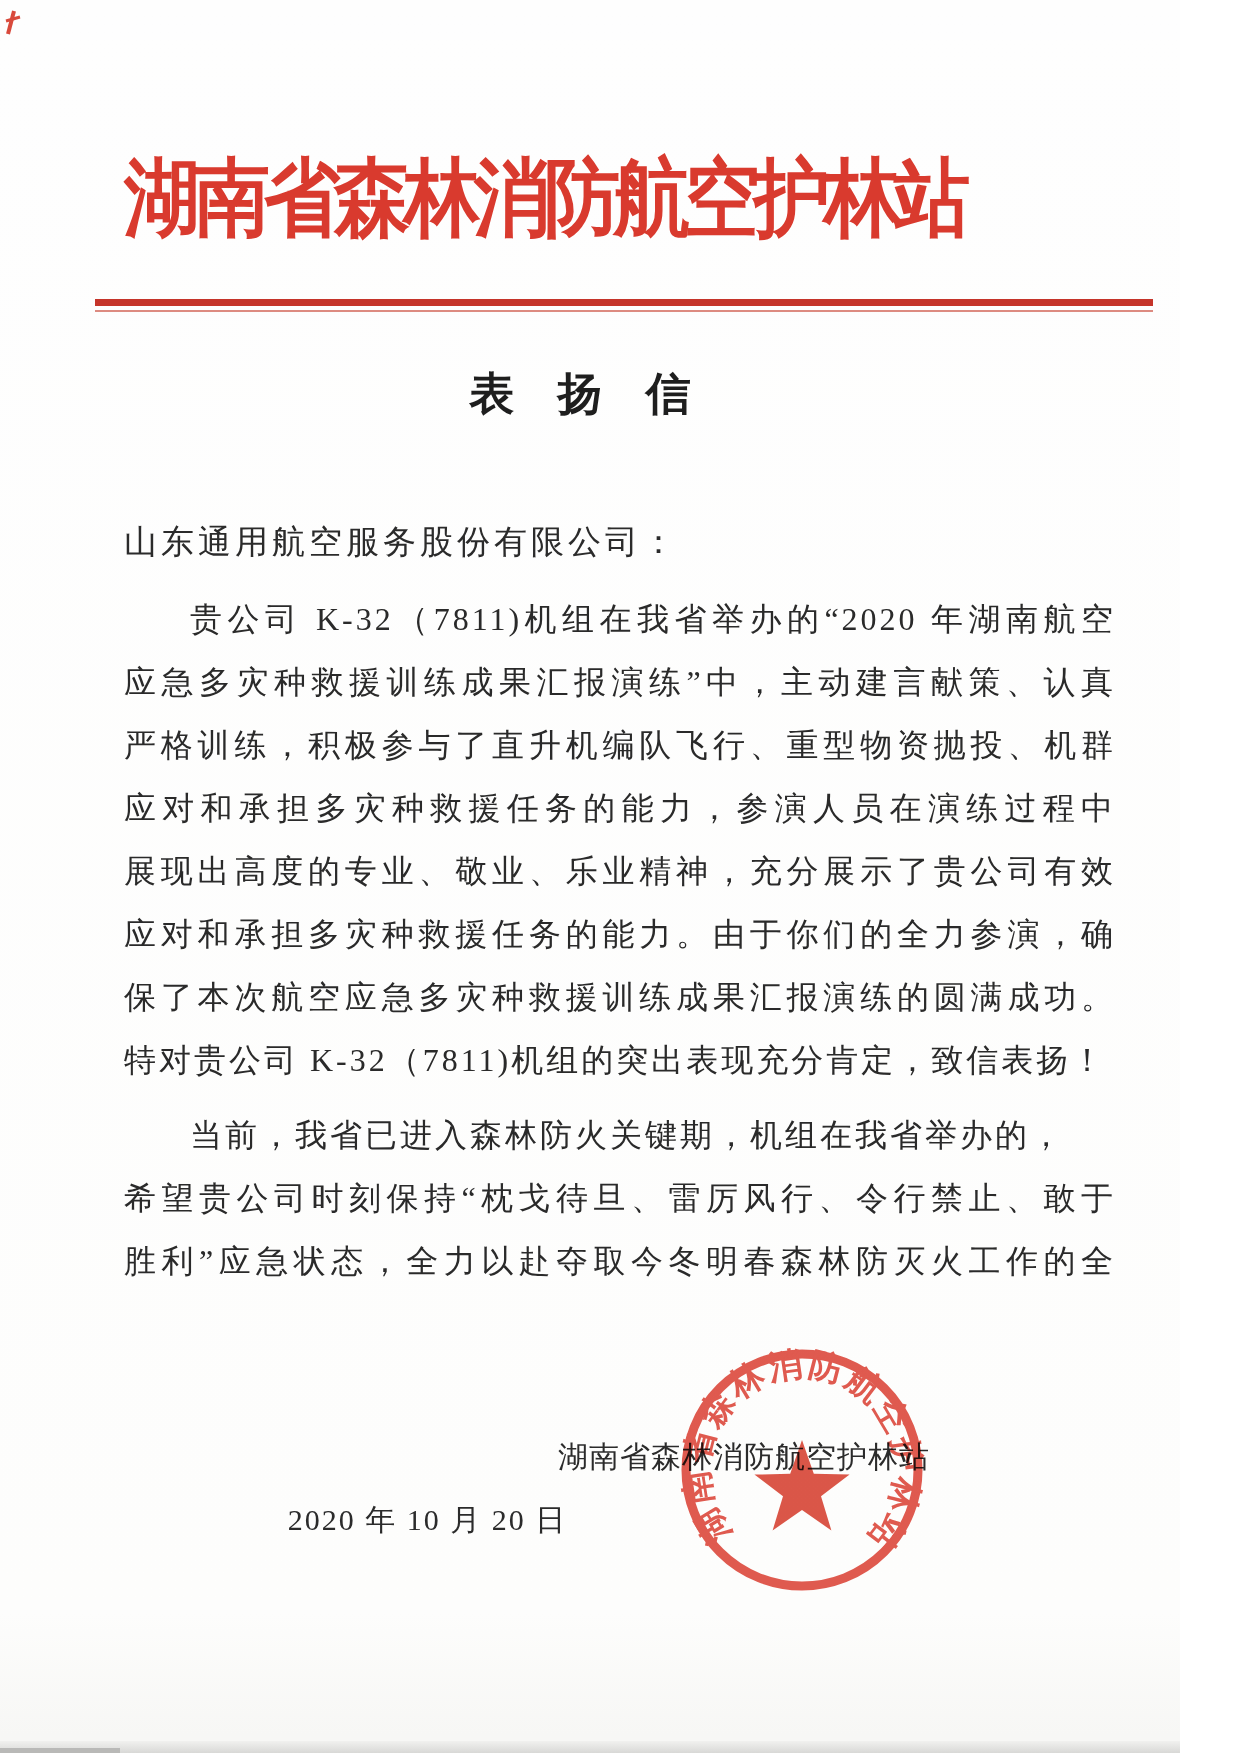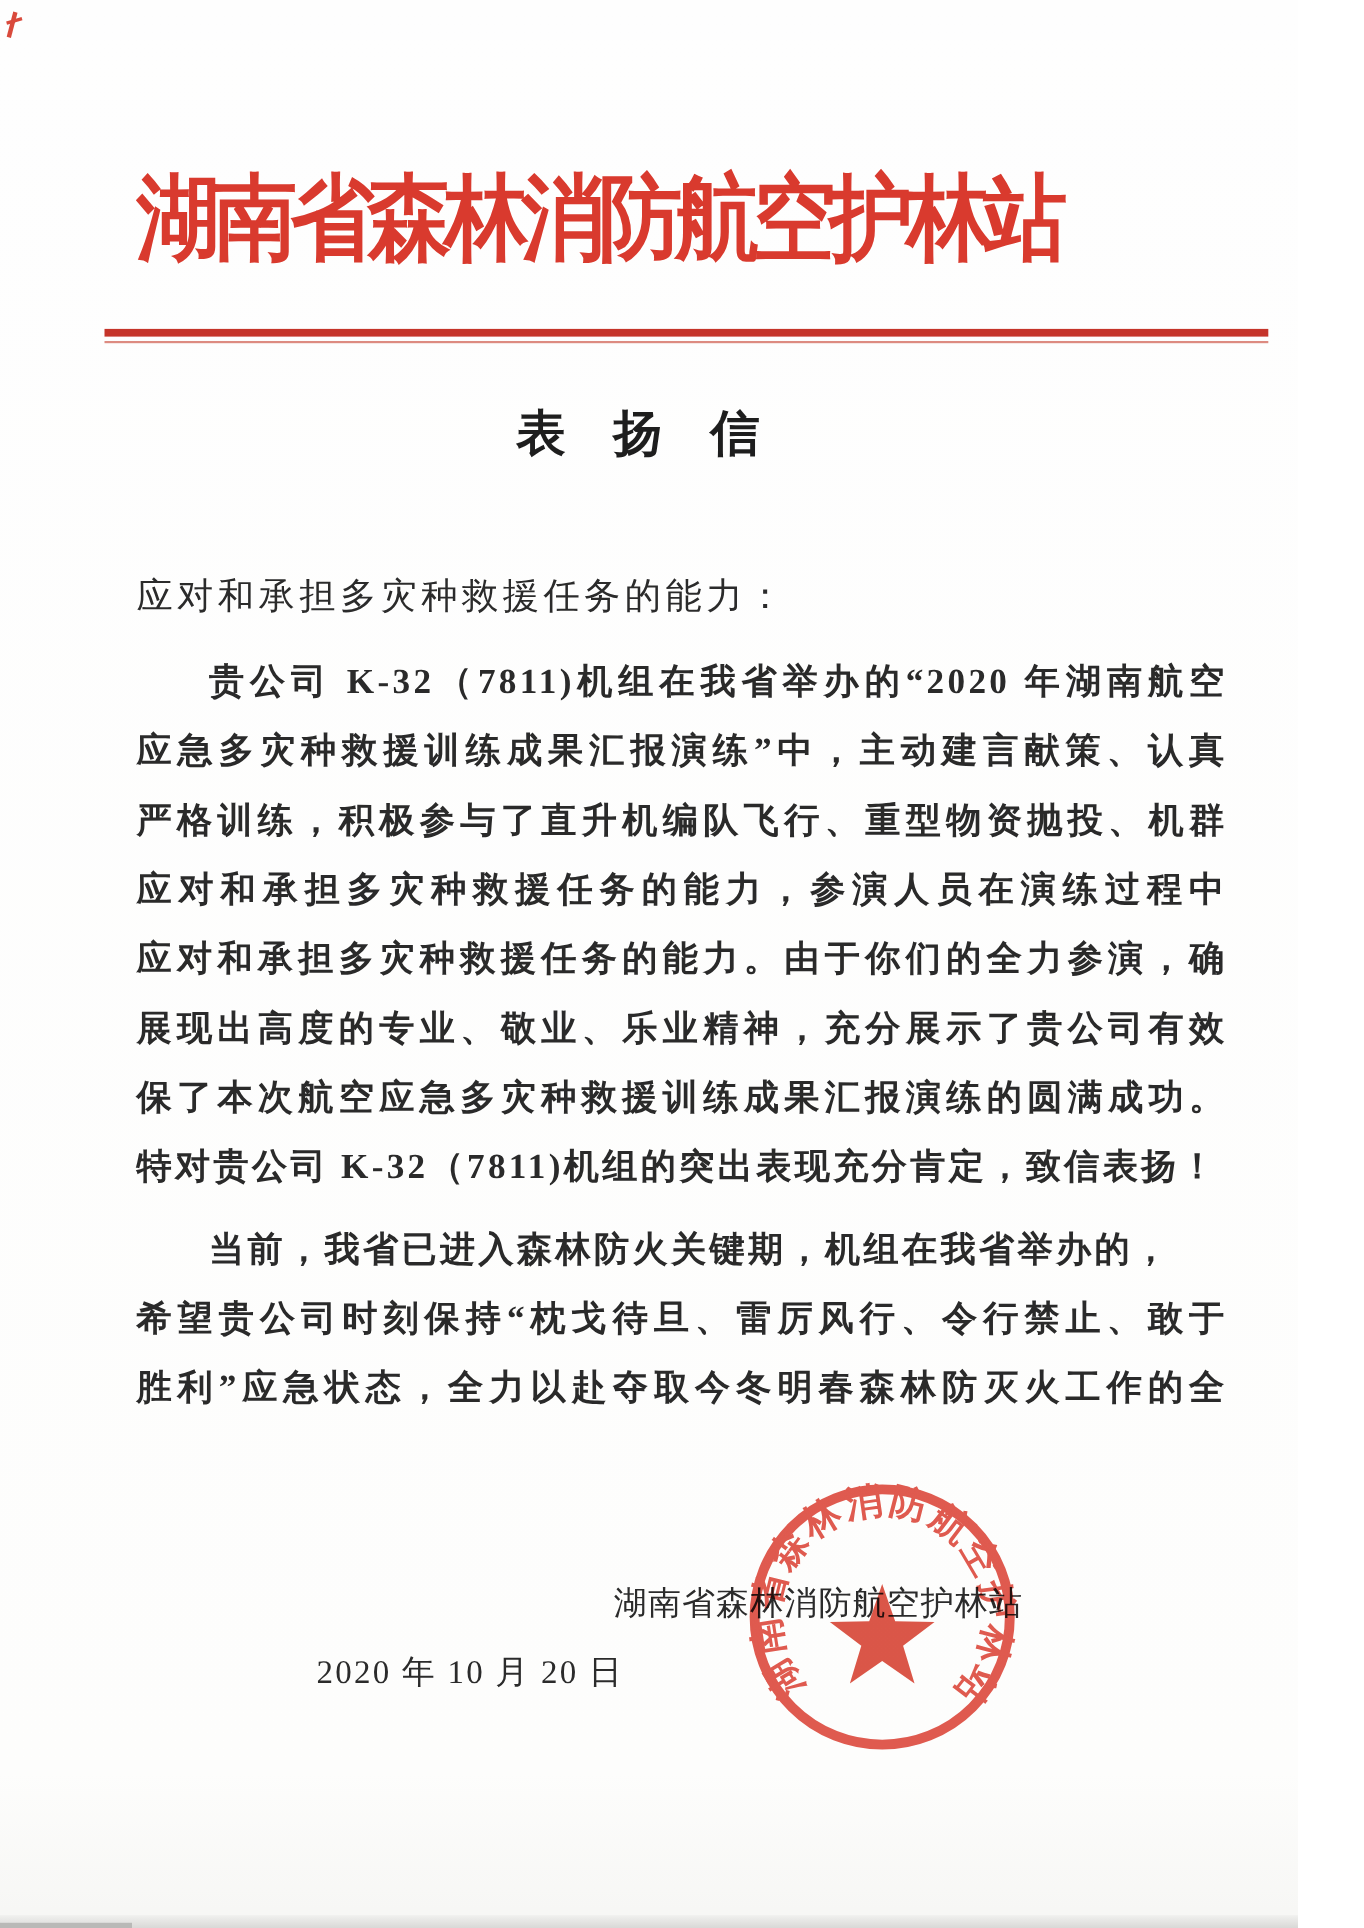"应对和承担多灾种救援任务的能力：" div.salutation { text: 应对和承担多灾种救援任务的能力 -> 山东通用航空服务股份有限公司 }
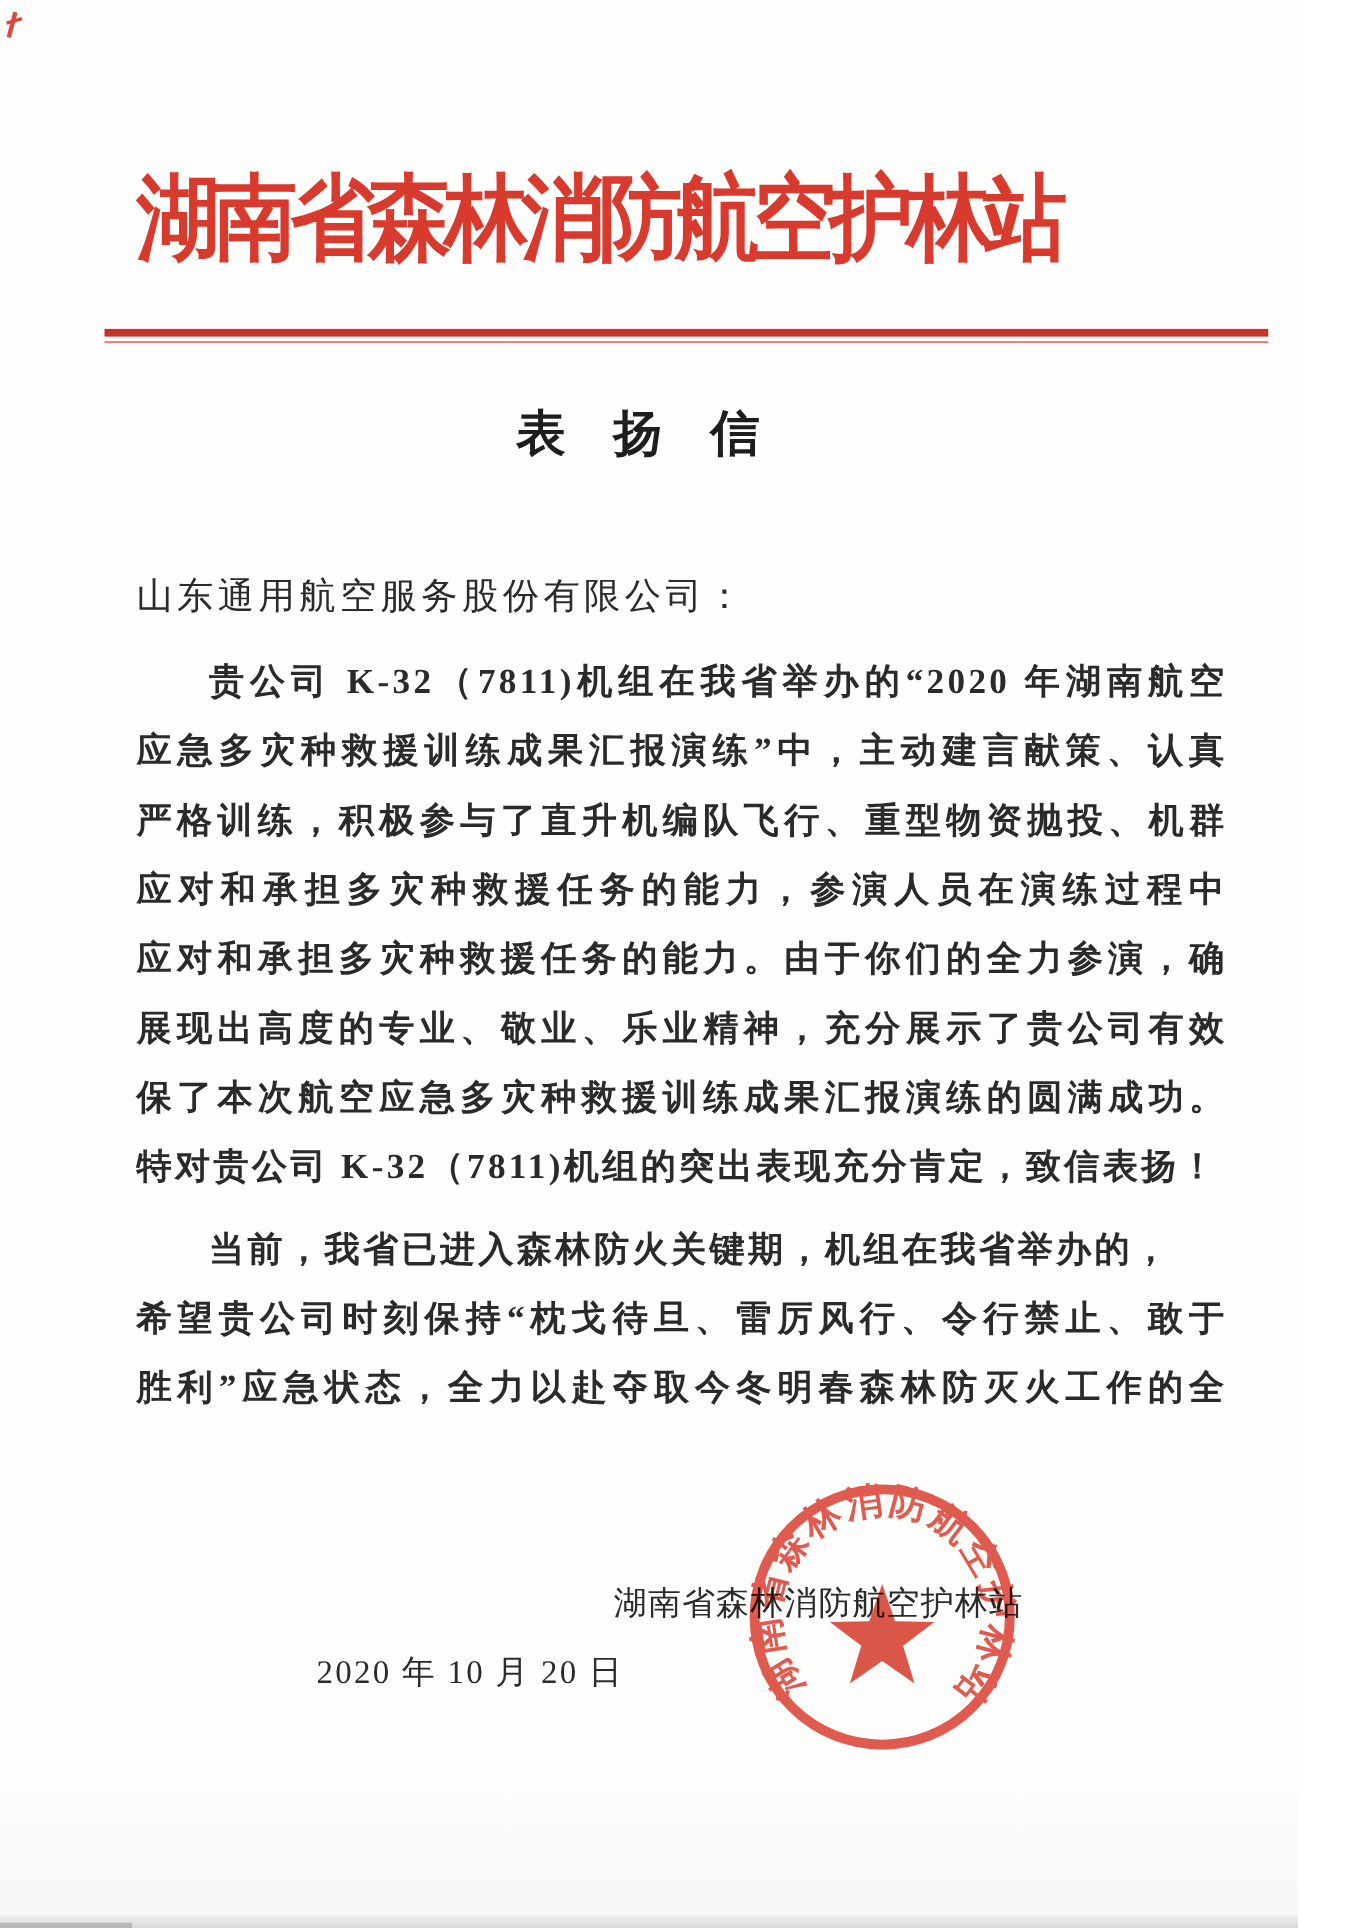"贵公司 K-32（7811)机组在我省举办的“2020 年湖南航空" .body-block { font-weight: bold -> none }
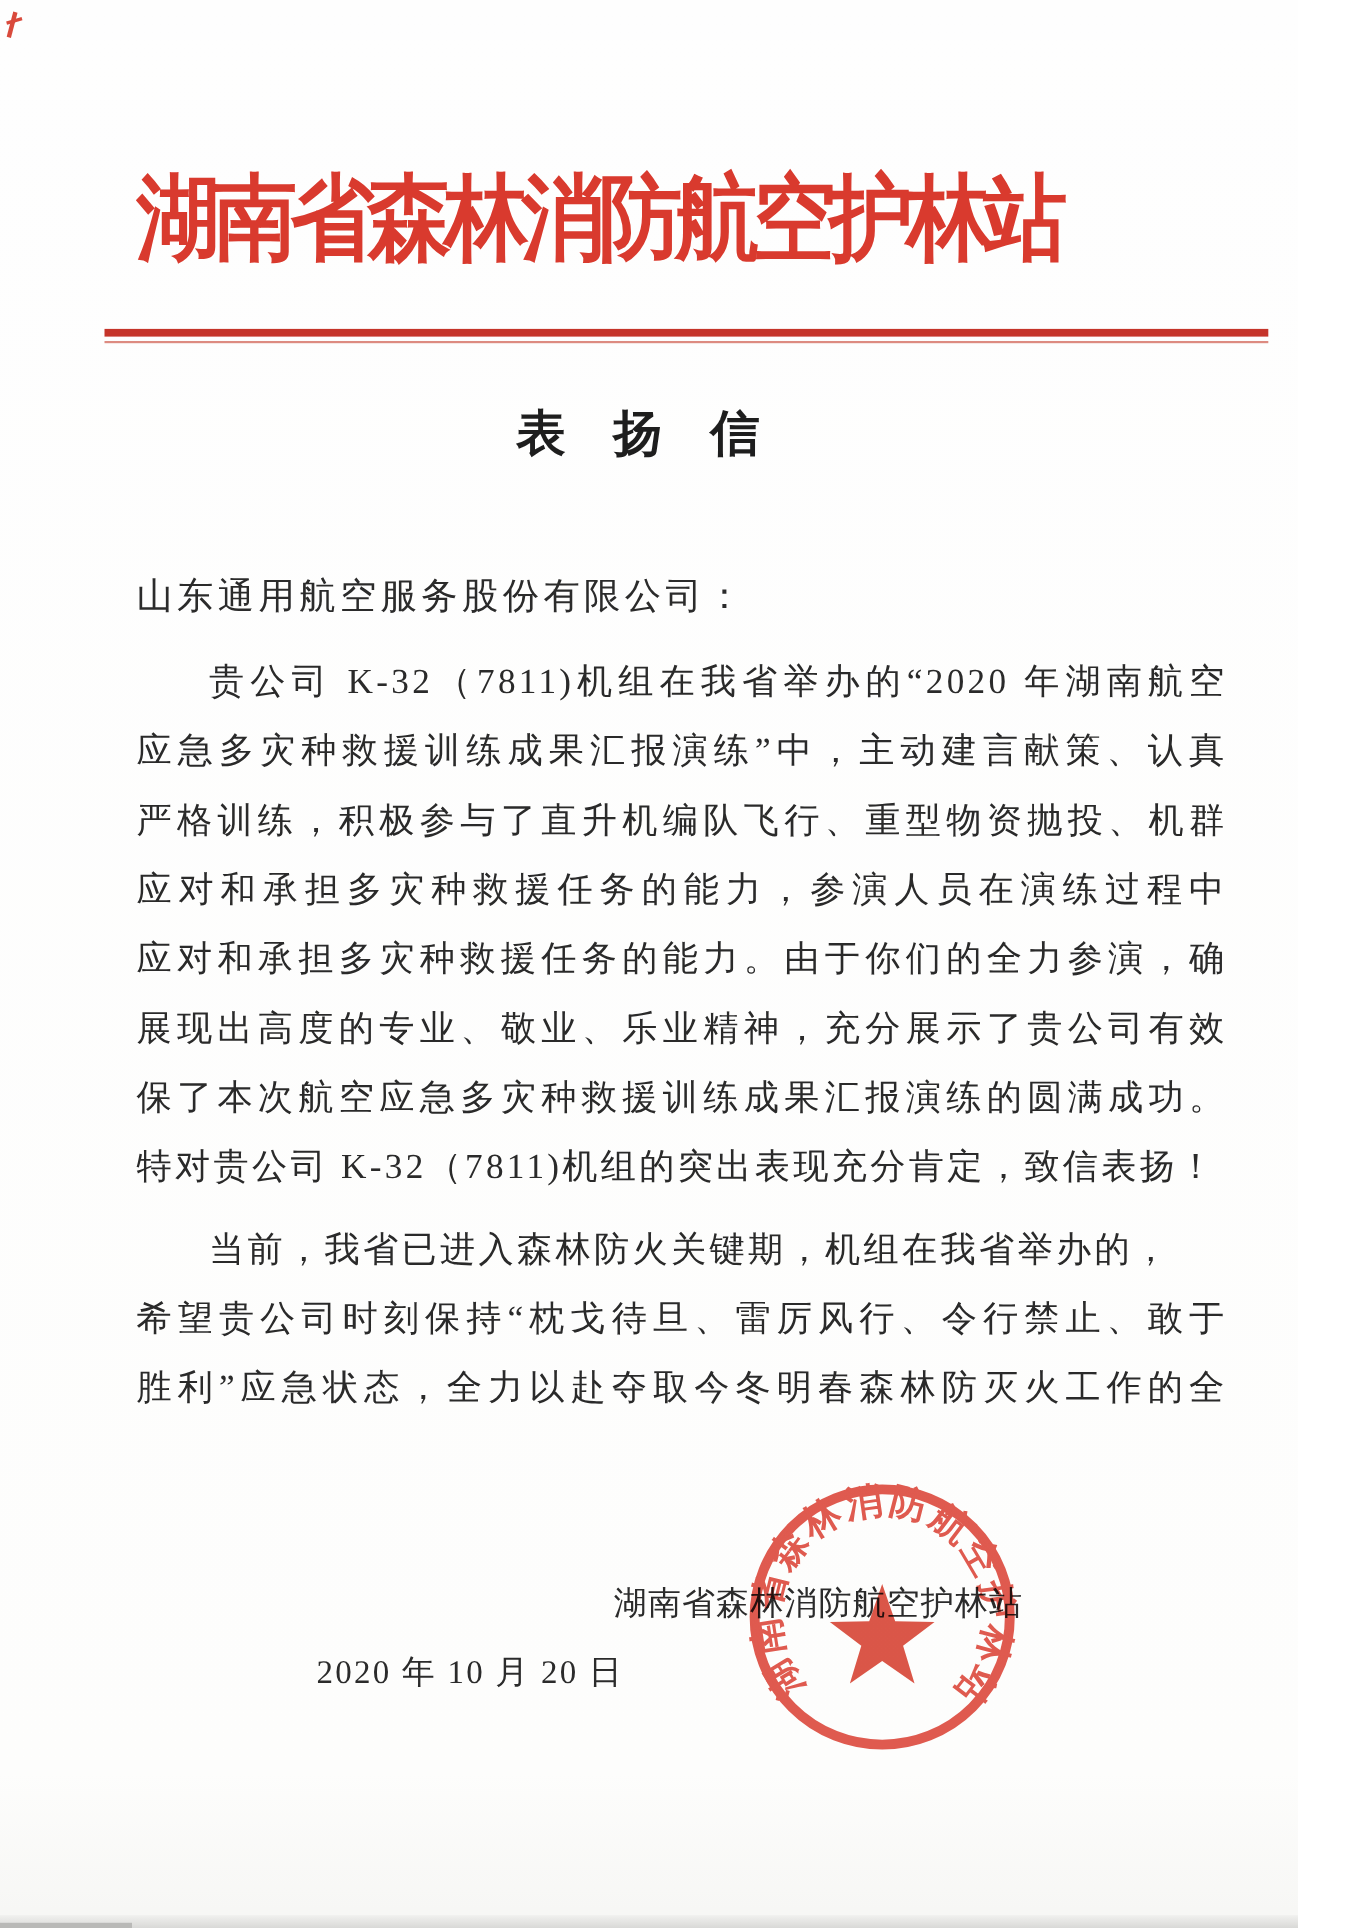"应对和承担多灾种救援任务的能力。由于你们的全力参演，确" div.bodyline { order: before "展现出高度的专业、敬业、乐业精神，充分展示了贵公司有效" -> after "展现出高度的专业、敬业、乐业精神，充分展示了贵公司有效" }
